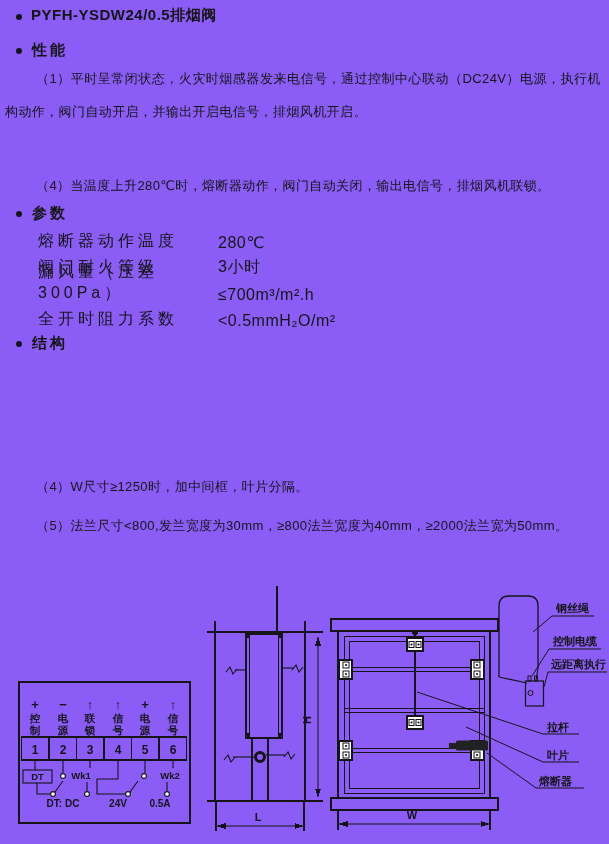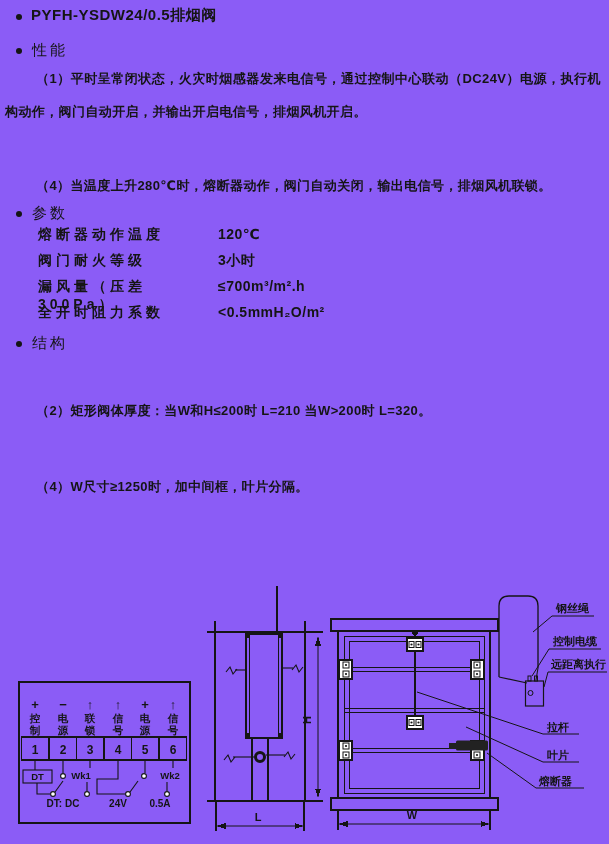"性能" h2.sec { font-weight: normal -> bold }
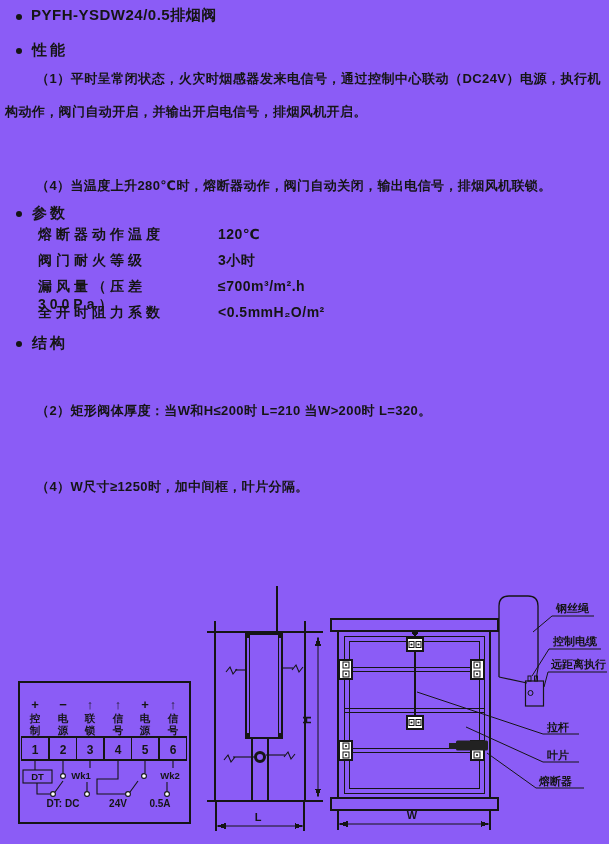"（1）平时呈常闭状态，火灾时烟感器发来电信号，通过控制中心联动（DC24V）电源" p.body { font-weight: bold -> normal }
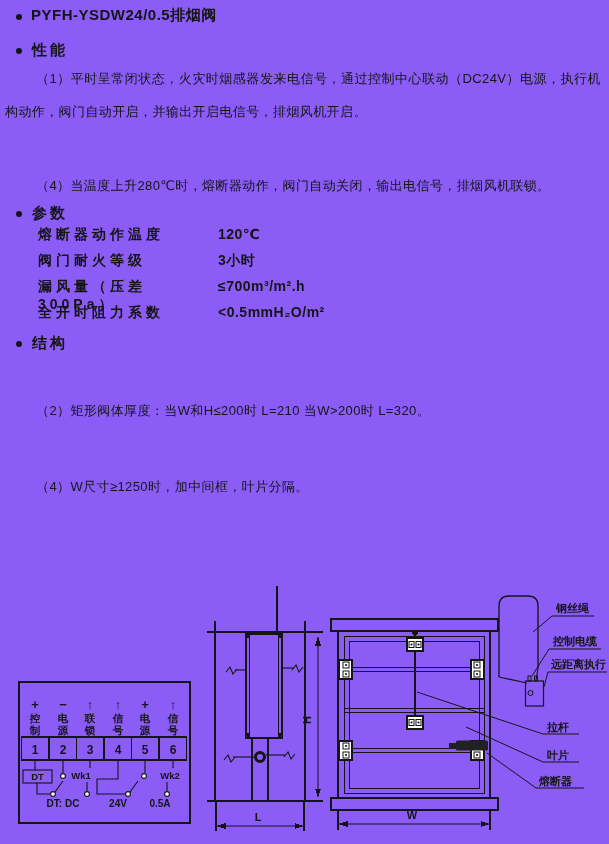"熔断器动作温度" .param-row { align-items: flex-start -> flex-end; font-size: 14px -> 16px; font-weight: bold -> normal }
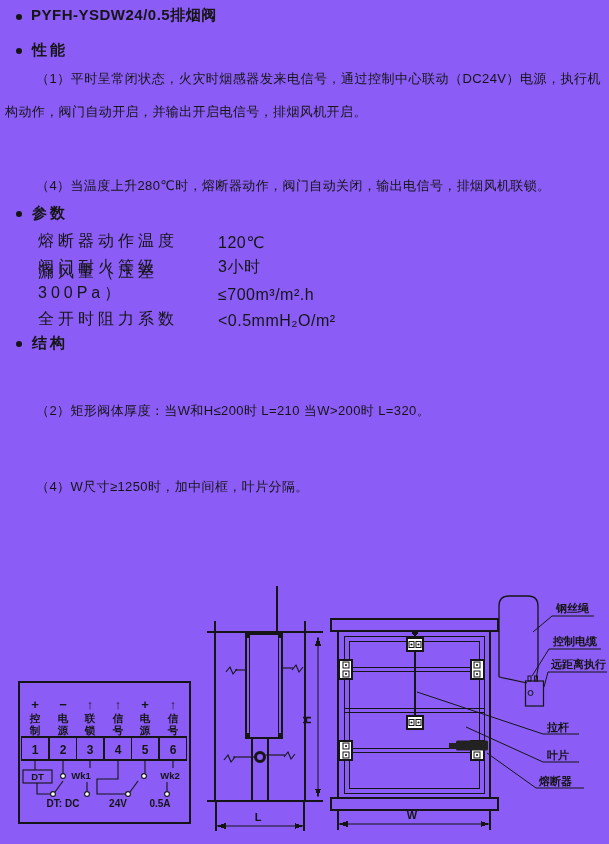"120℃" span.param-value { text: 120 -> 280 }
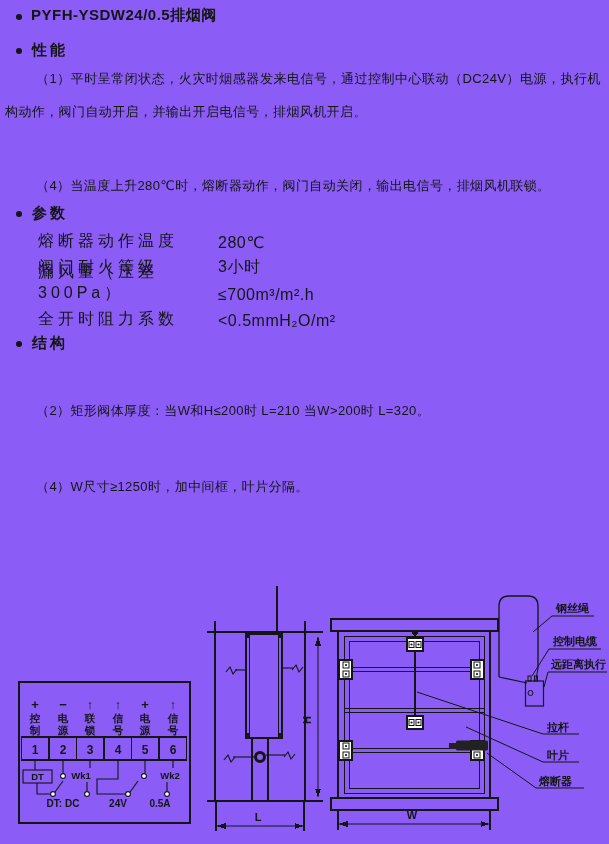"（2）矩形阀体厚度：当W和H≤200时 L=210 当W>200时 L=320。" p.abs { html: <p>（2）矩形阀体厚度：当W和H≤200时 L=210 当W&gt;200时 L=320。</p> -> none }
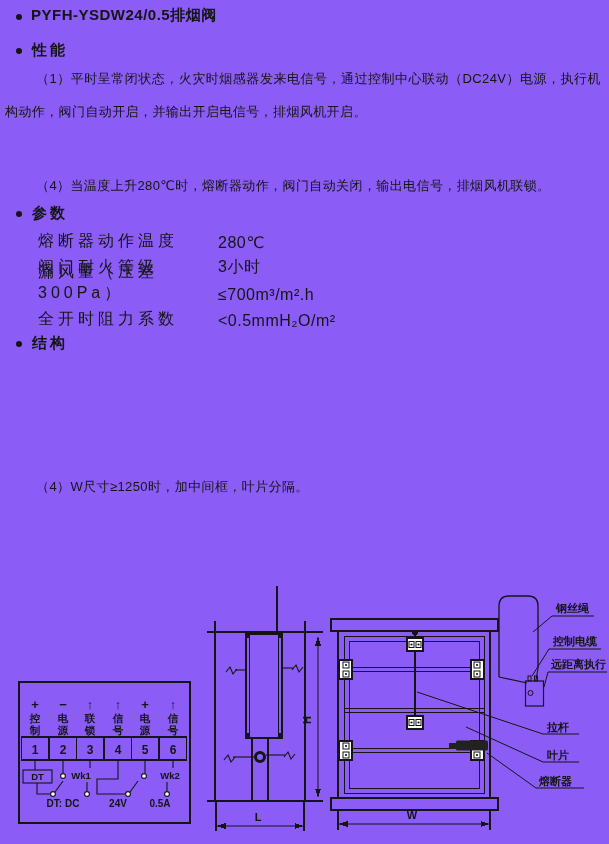"（5）法兰尺寸<800,发兰宽度为30mm，≥800法兰宽度为40mm，≥200" p.abs { html: none -> <p>（5）法兰尺寸&lt;800,发兰宽度为30mm，≥800法兰宽度为40mm，≥2000法兰宽为50mm。</p> }
